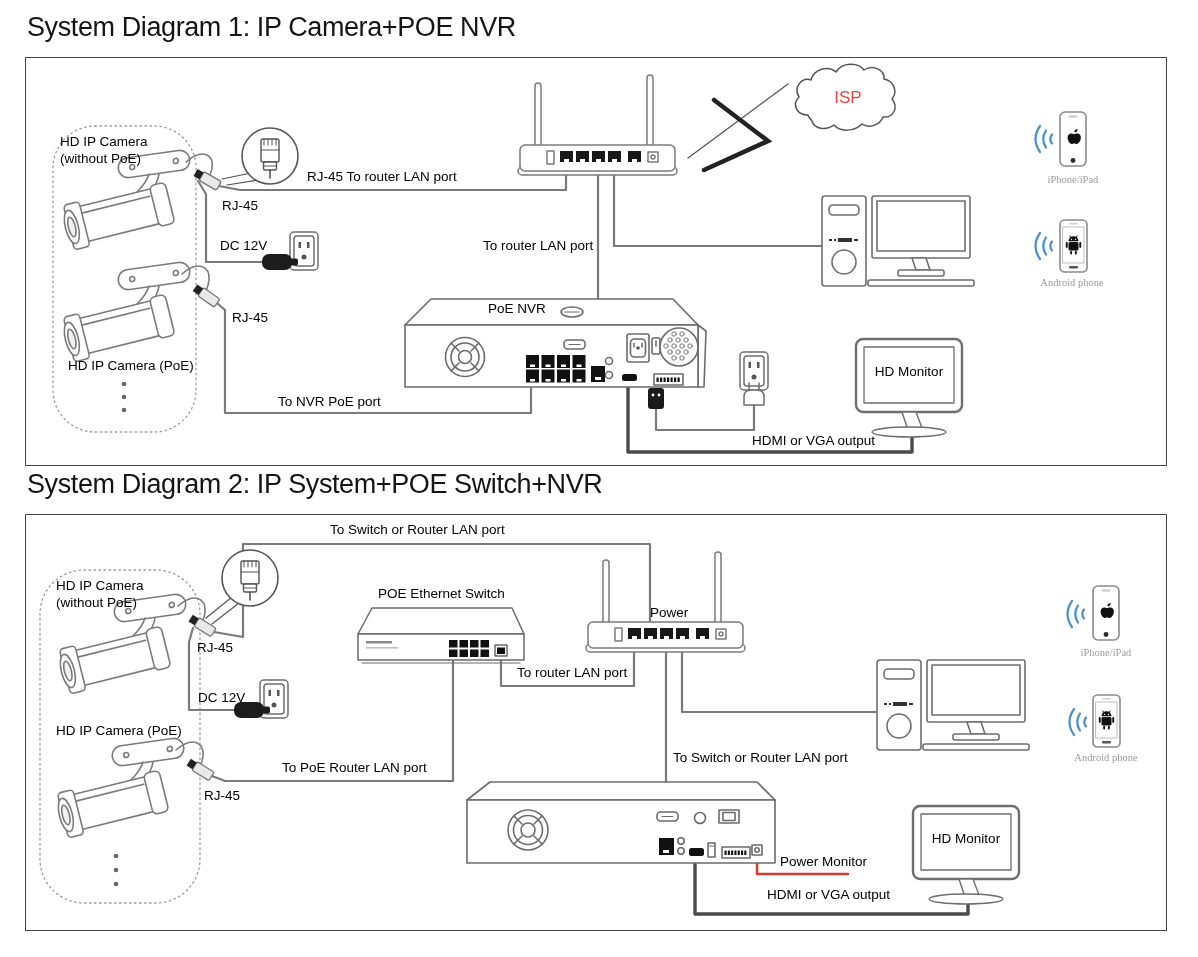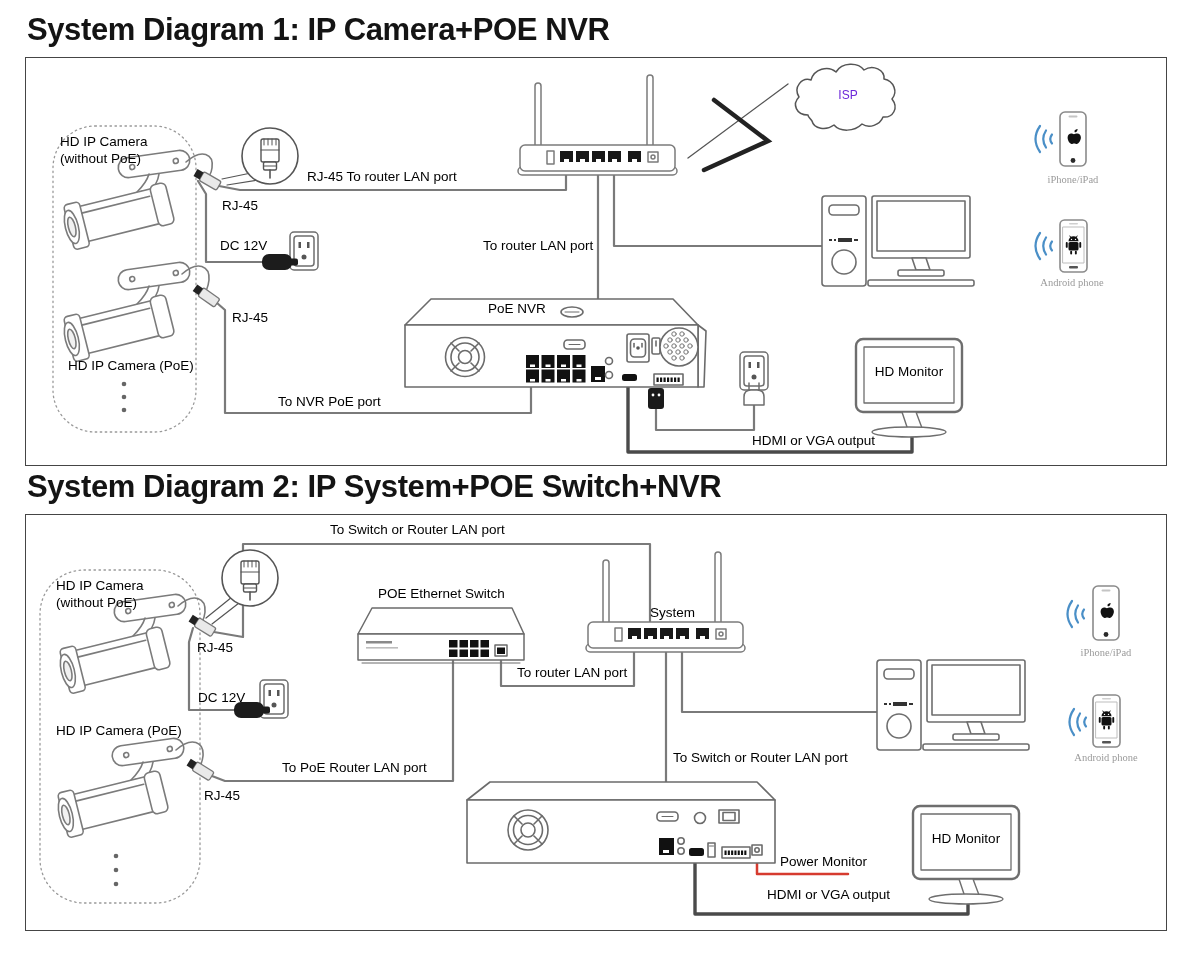"System Diagram 1: IP Camera+POE" .title { font-size: 31px -> 27px; font-weight: 700 -> 400 }
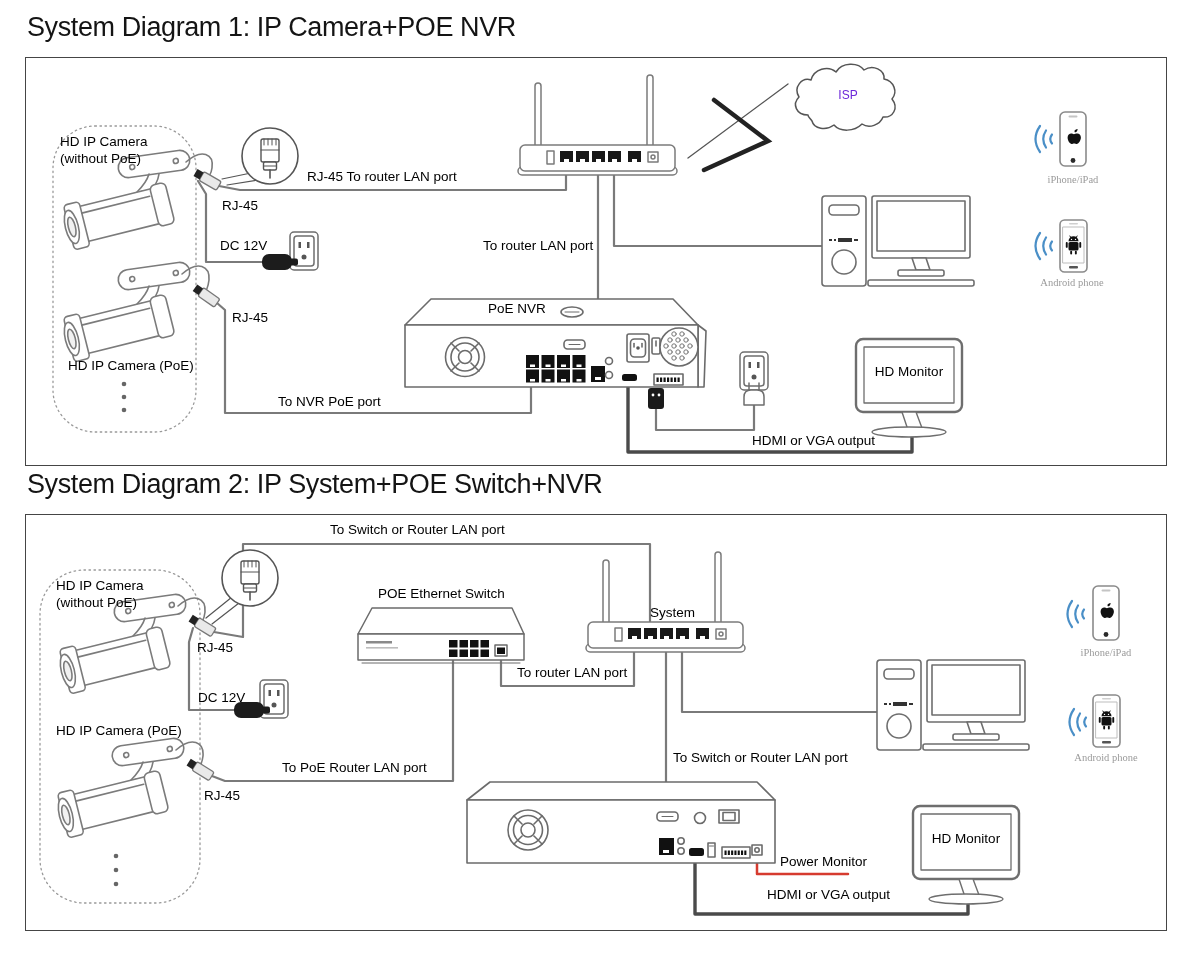"ISP" .lbl.big { color: #6d28d9 -> #ef4444; font-size: 12px -> 17px }
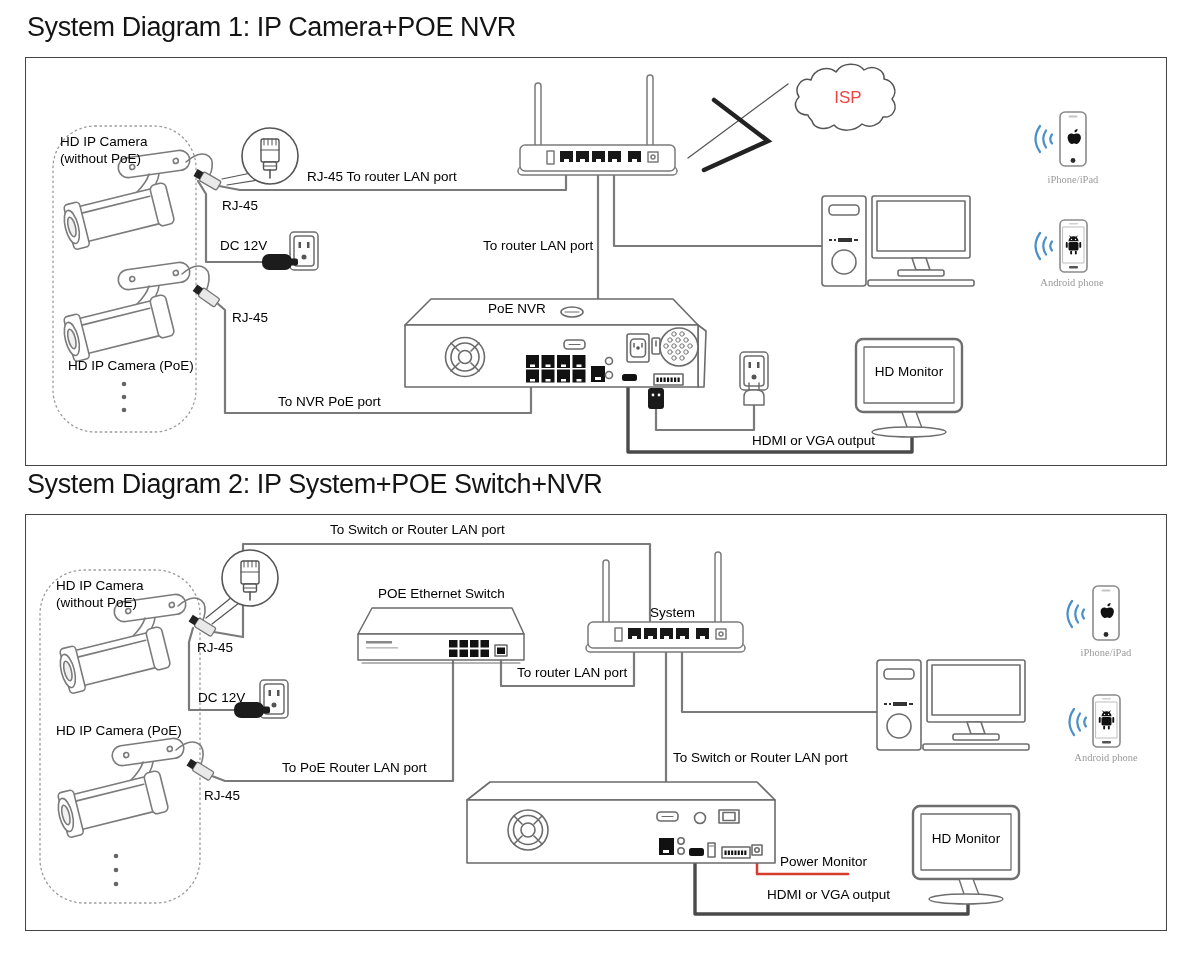"System" div.lbl { text: System -> Power }
